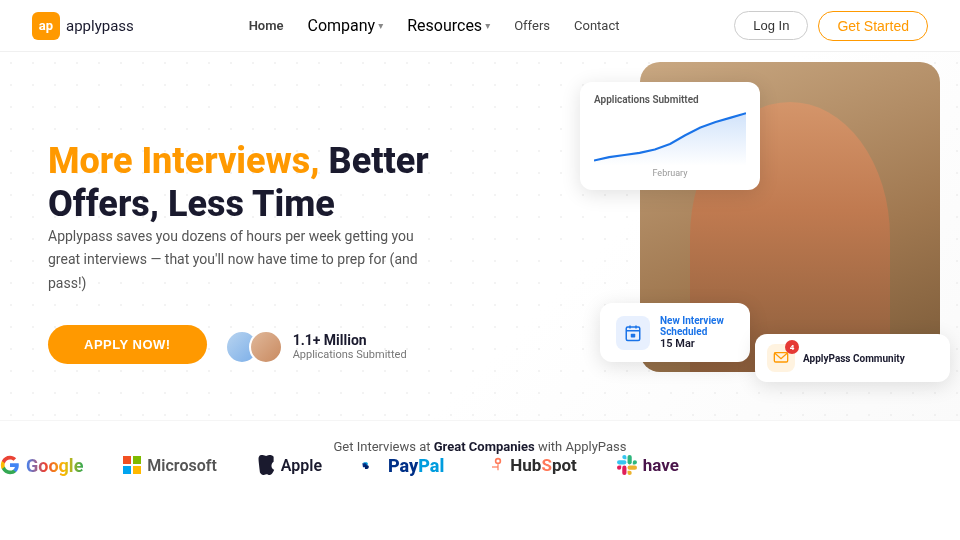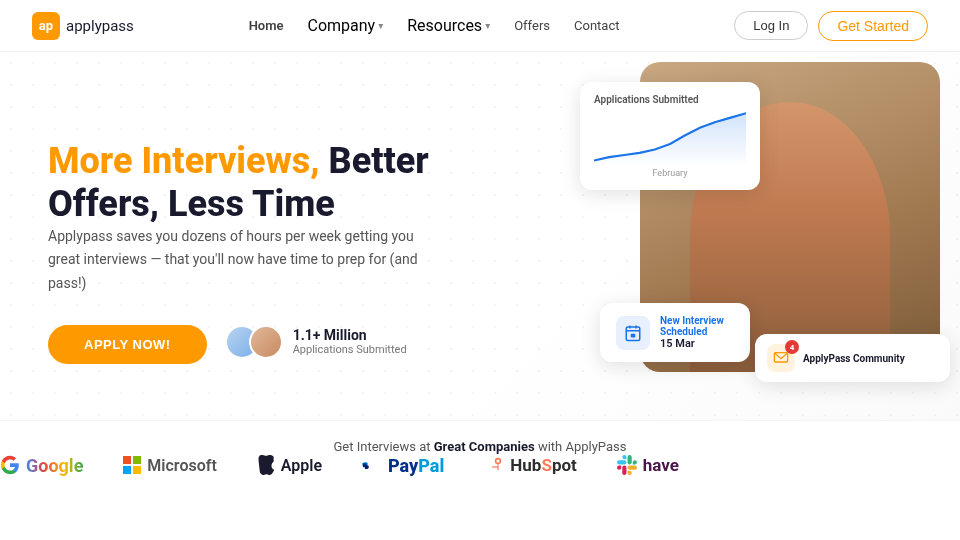"APPLY NOW!" .hero-cta { align-items: flex-start -> flex-end }
